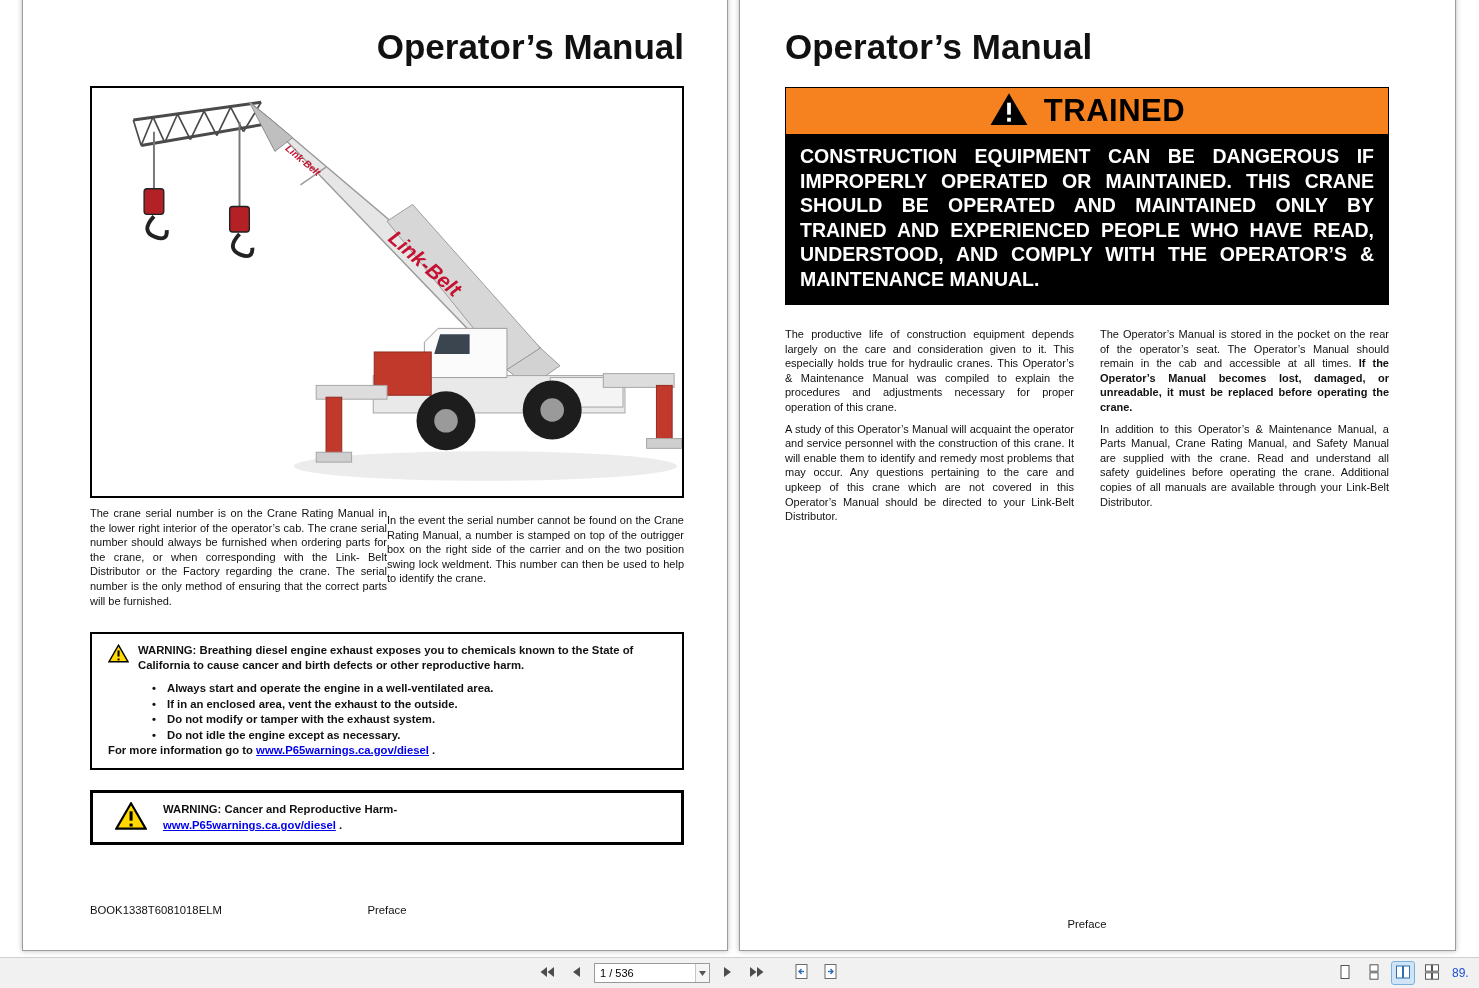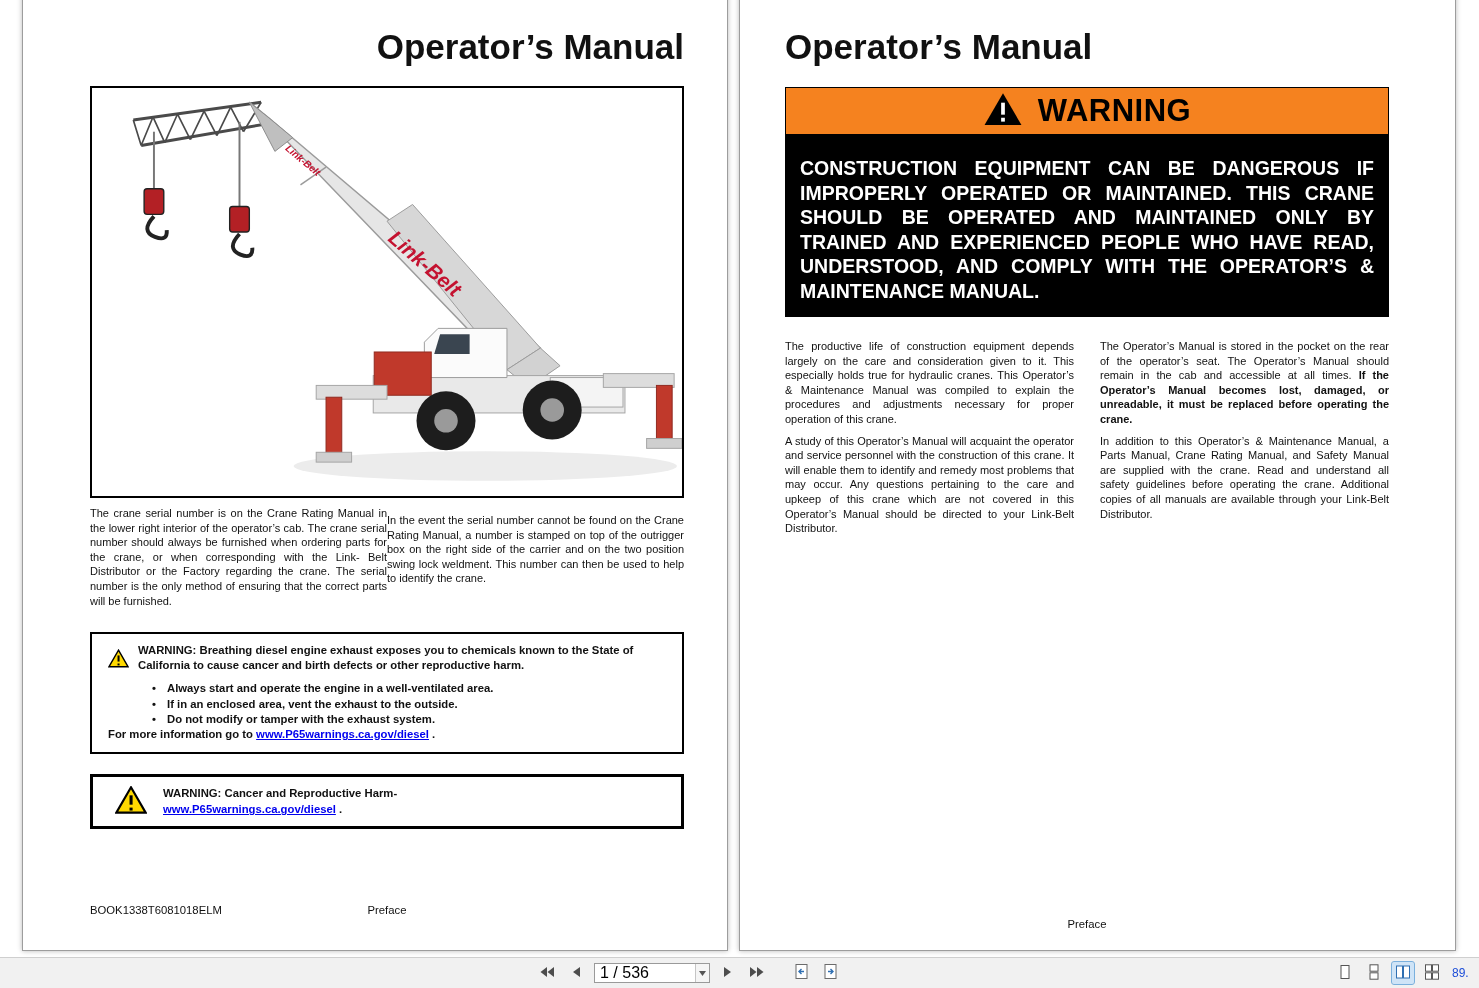"WARNING" span.warn-word { text: WARNING -> TRAINED }
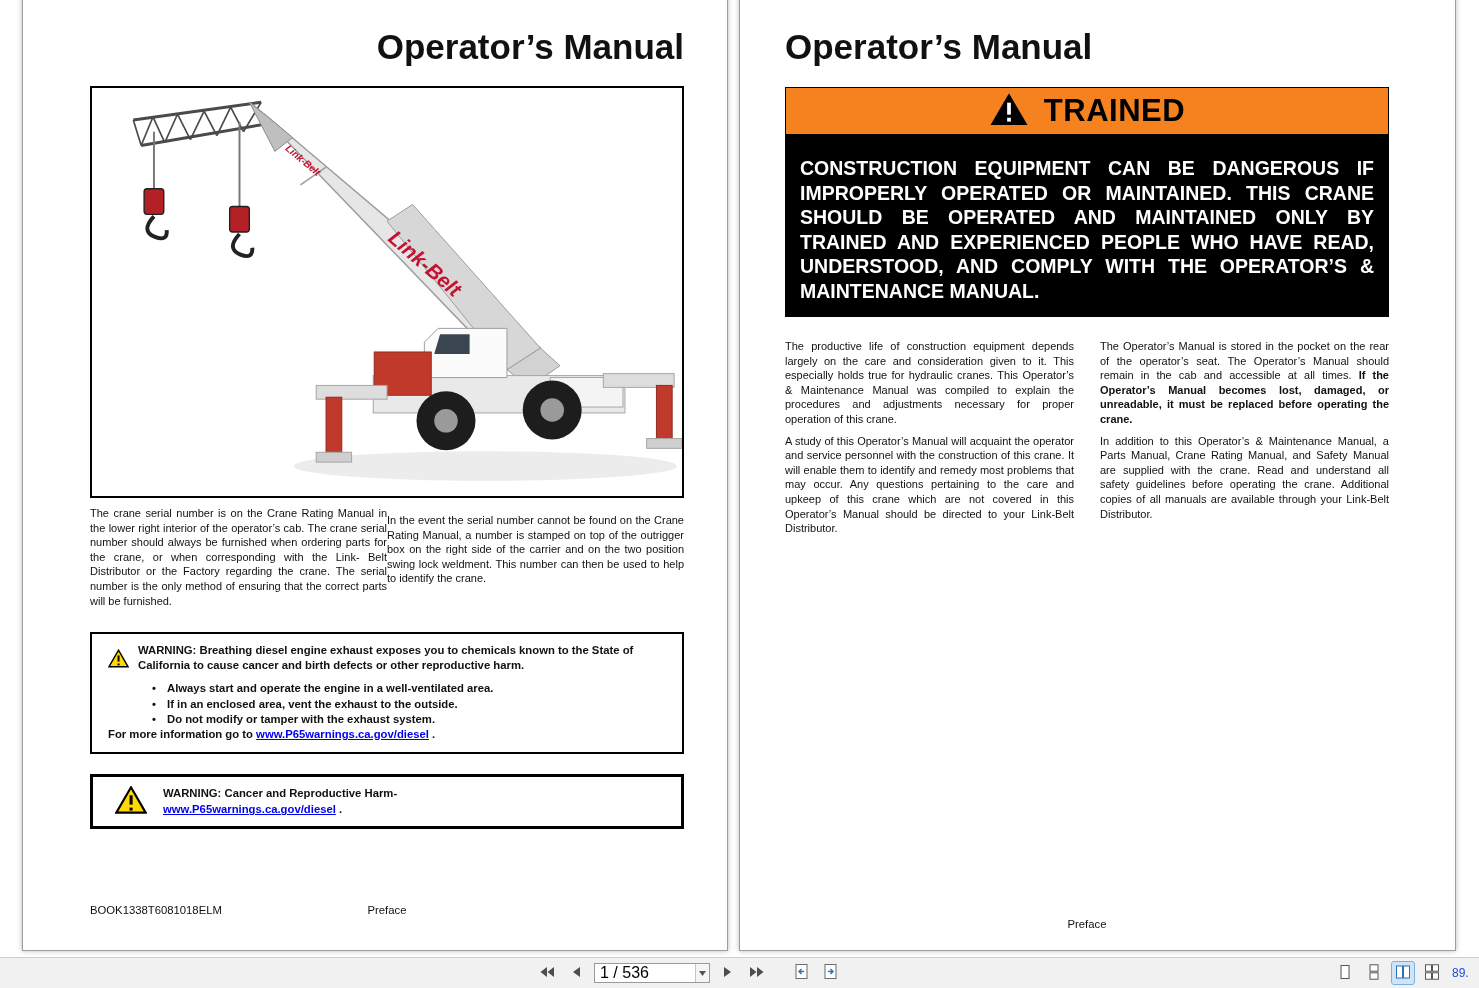"CONSTRUCTION EQUIPMENT CAN BE DANGEROUS" .banner-body { padding: 21px 14px 13px -> 9px 14px 13px }
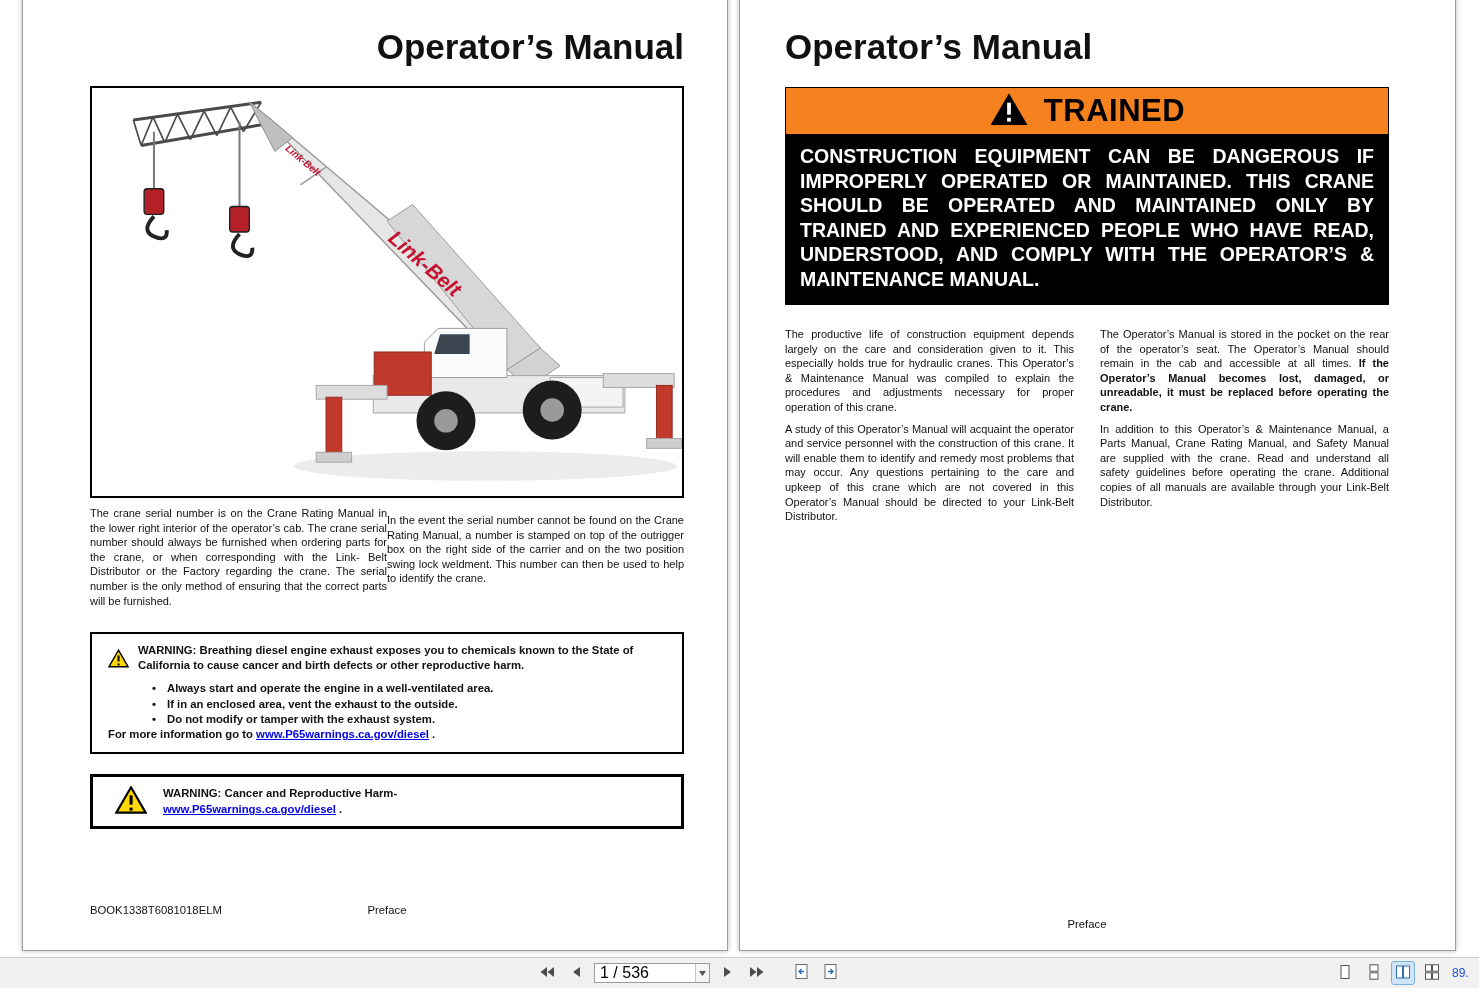"WARNING: Breathing diesel engine exhaust" .warnrow { align-items: flex-end -> flex-start }
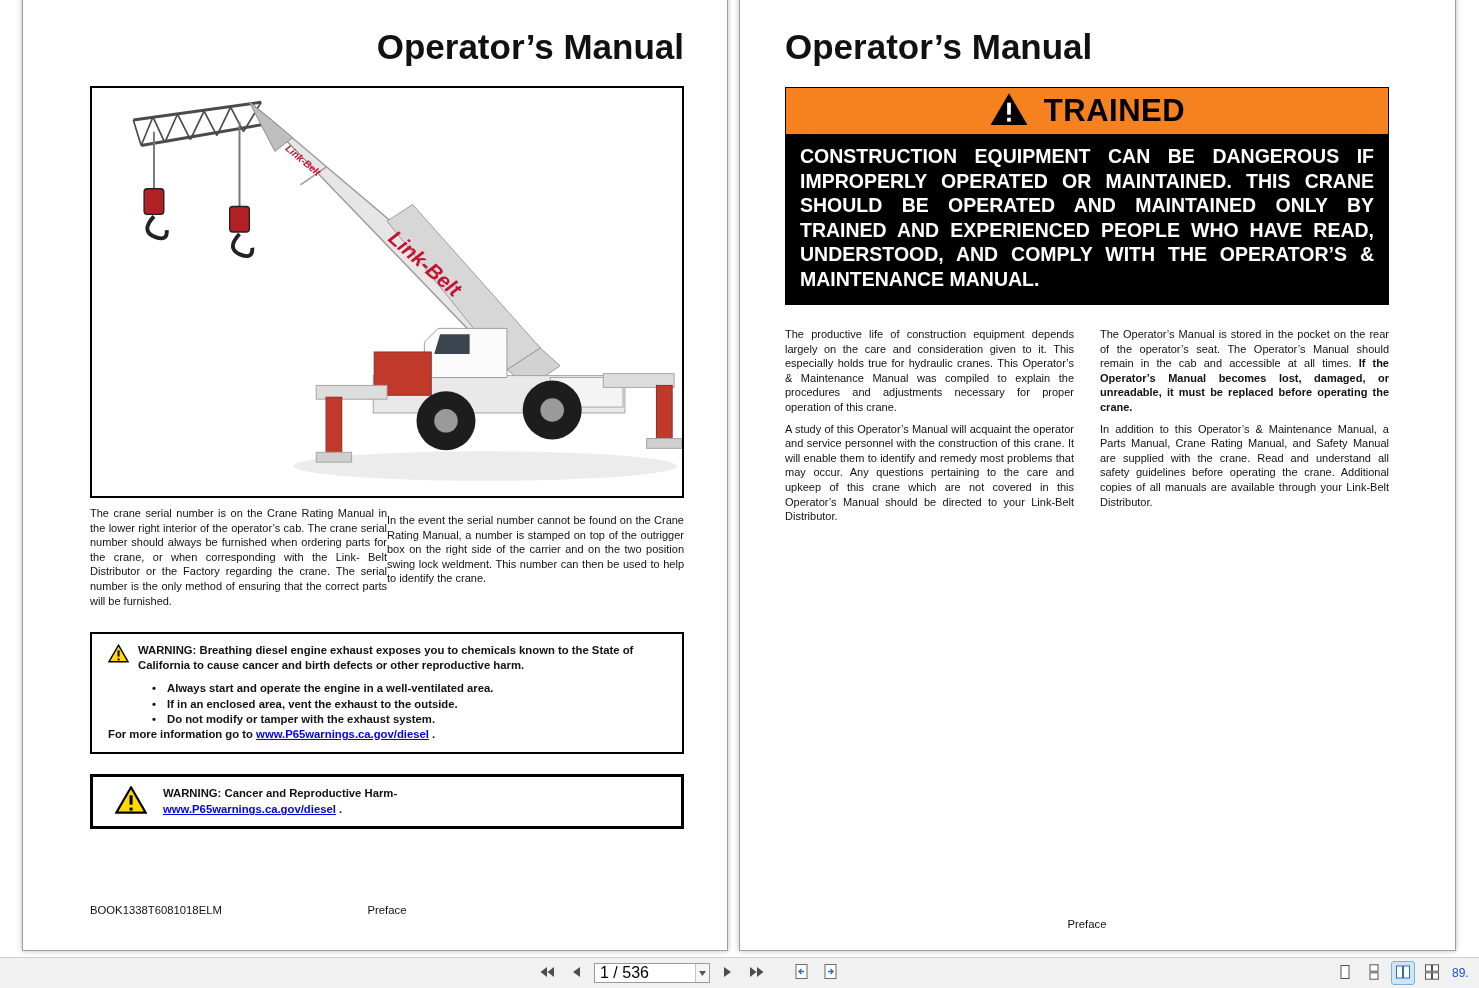"Do not idle the engine" li { html: none -> <li>Do not idle the engine except as necessary.</li> }
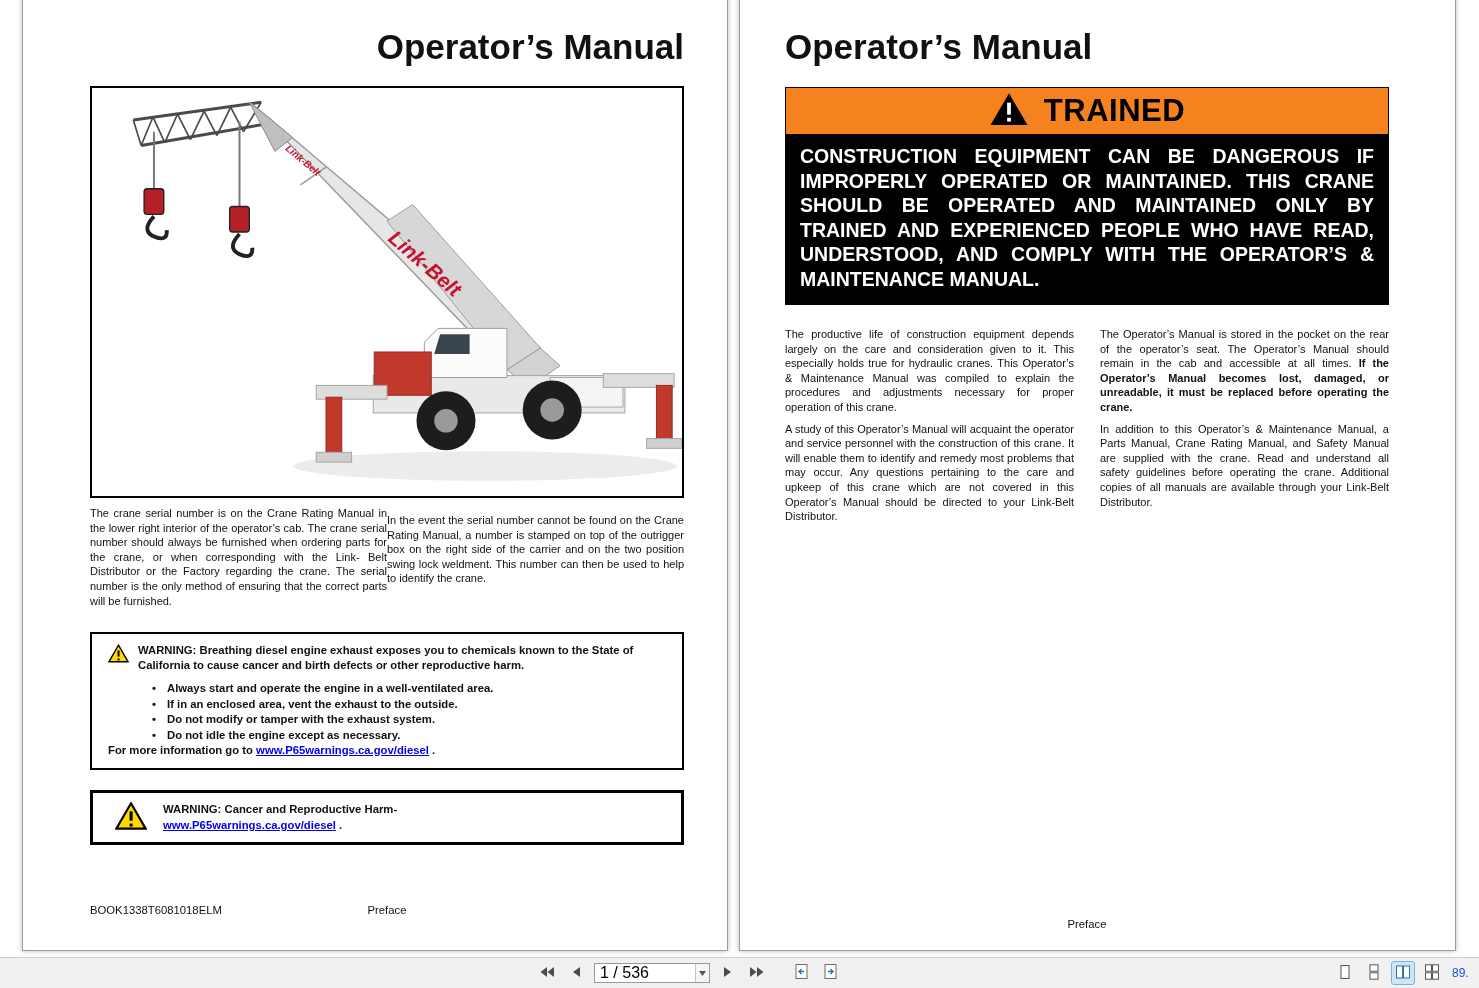"1 / 536" .page-combo input { font-size: 16px -> 11px }
